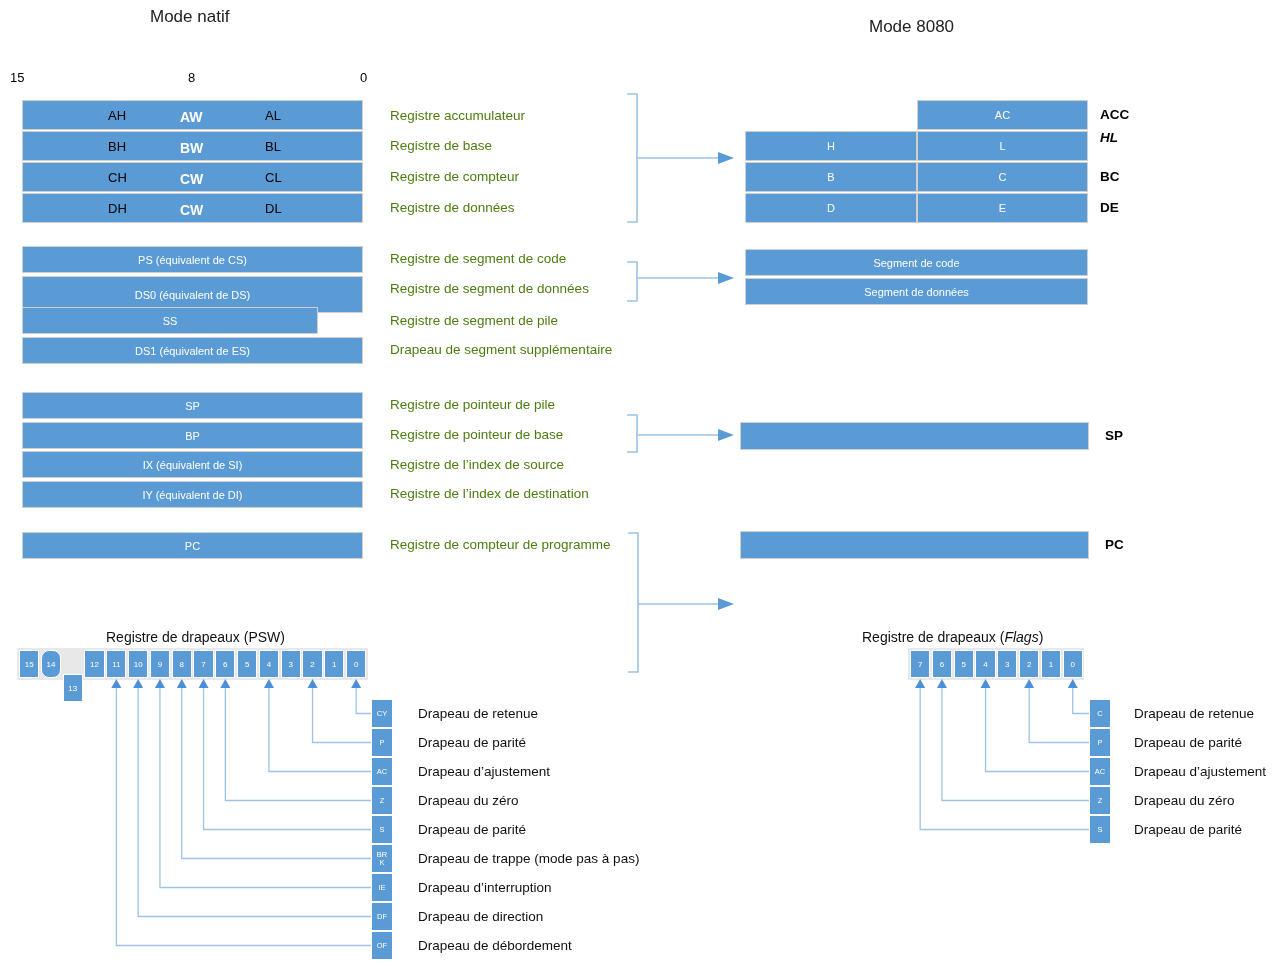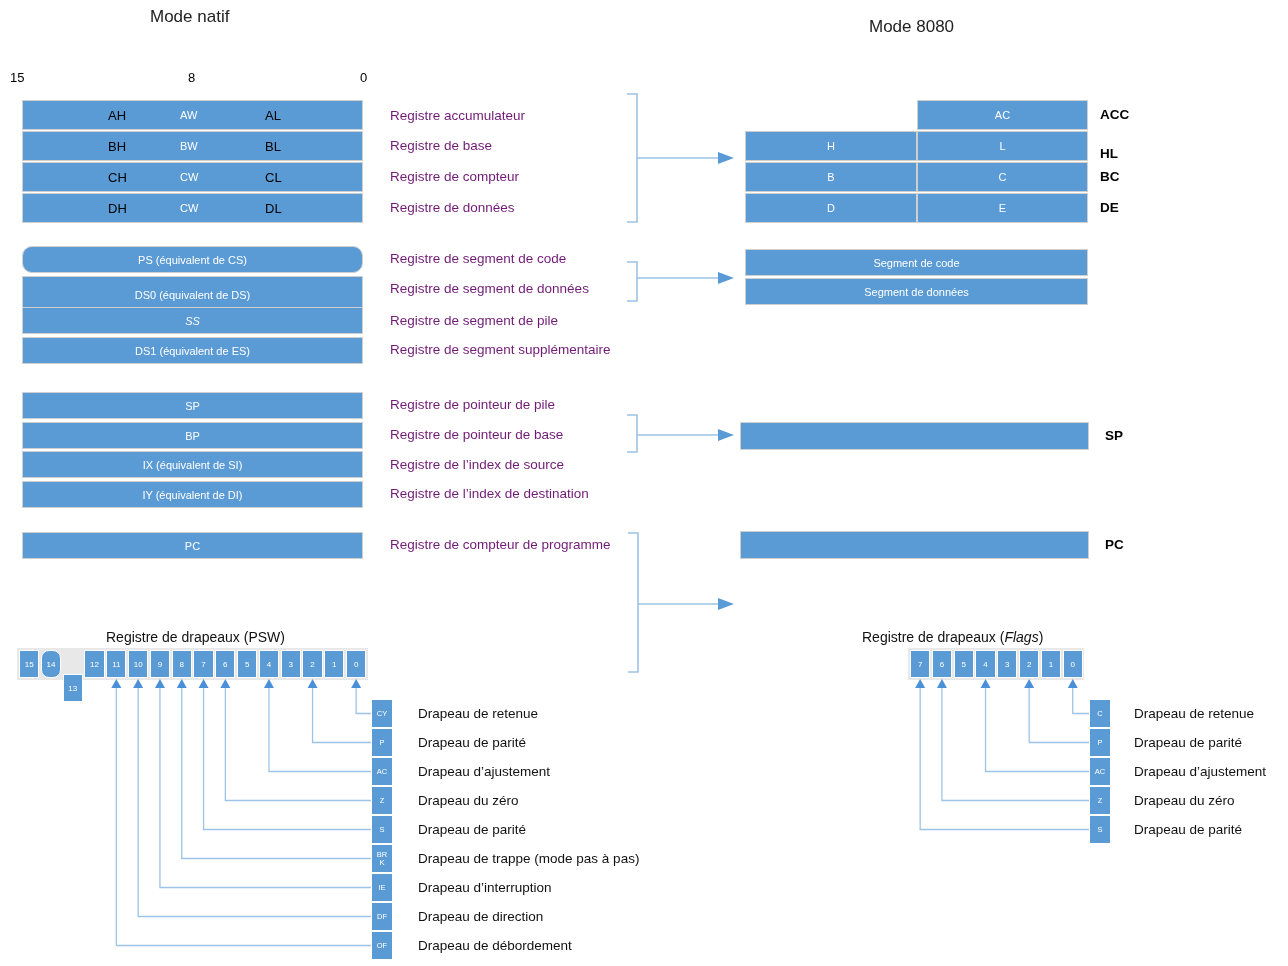"AW" .half-lbl.white { font-size: 11px -> 14px; font-weight: none -> bold }
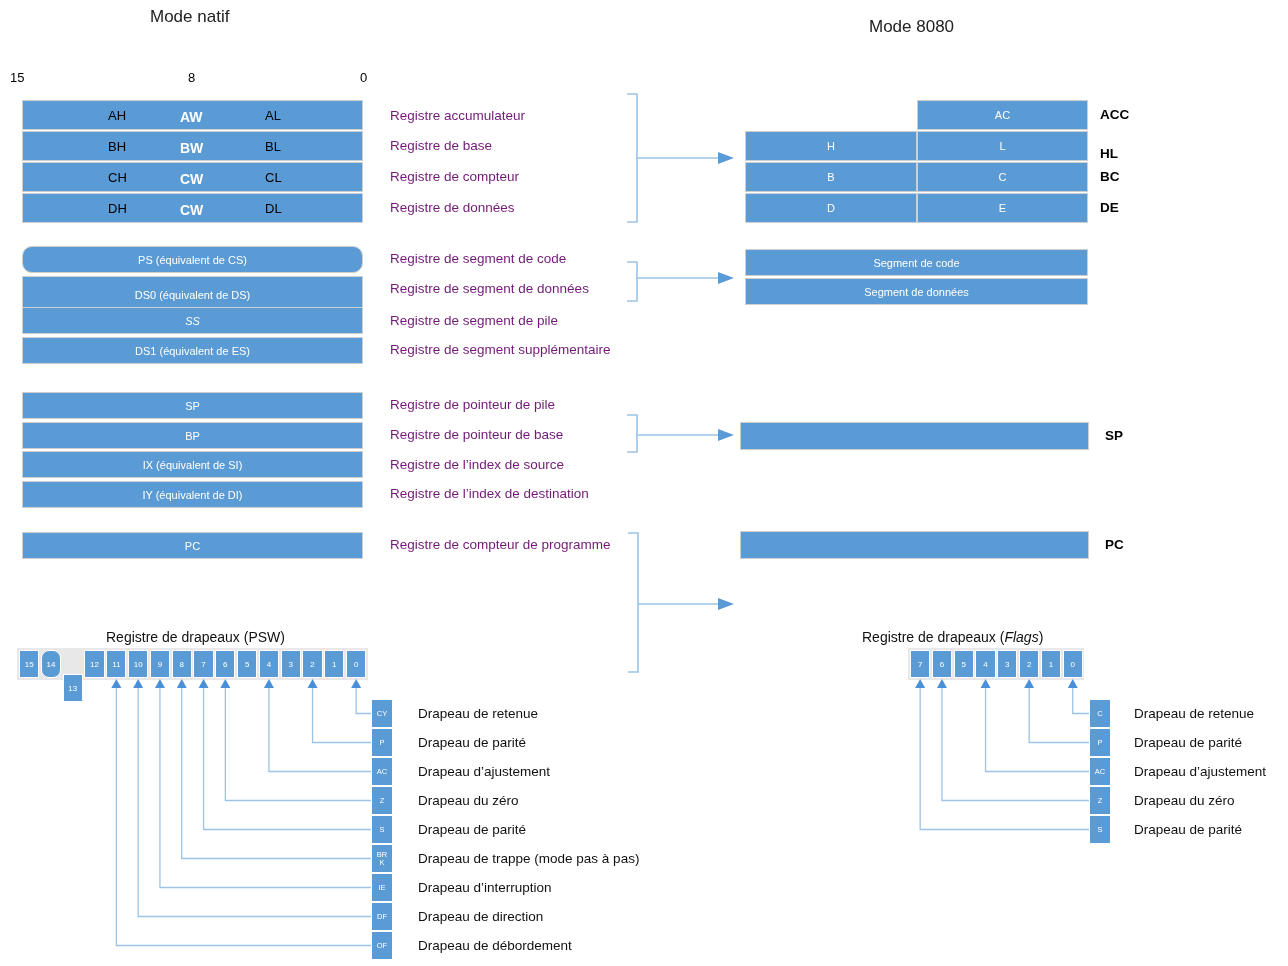"Registre accumulateur" .desc { color: #701a75 -> #4d7c0f }
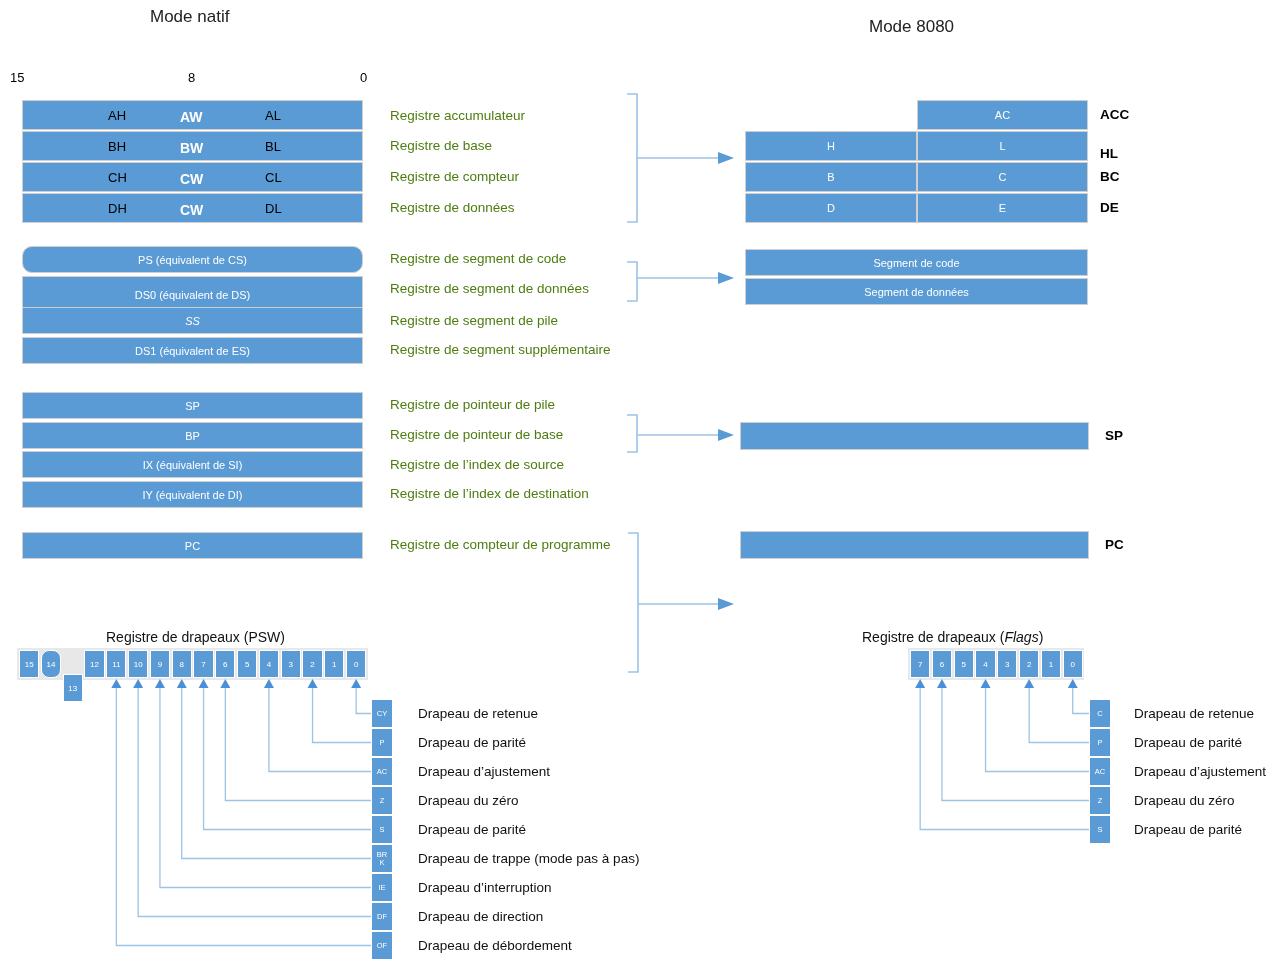"HL" div.abs { font-style: none -> italic; top: 146px -> 130px }
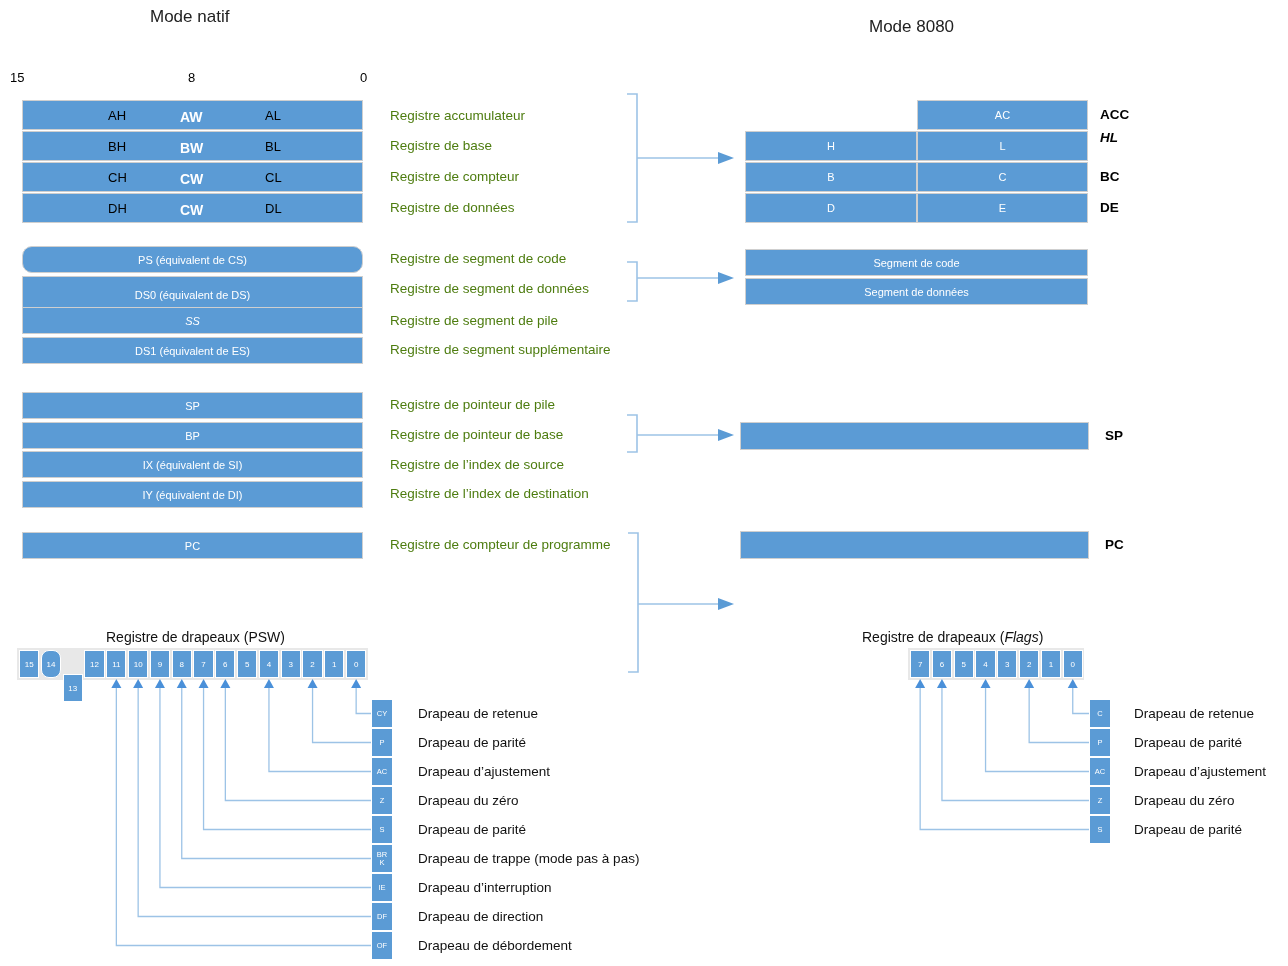"PS (équivalent de CS)" div.abs { border-radius: 10px -> none }
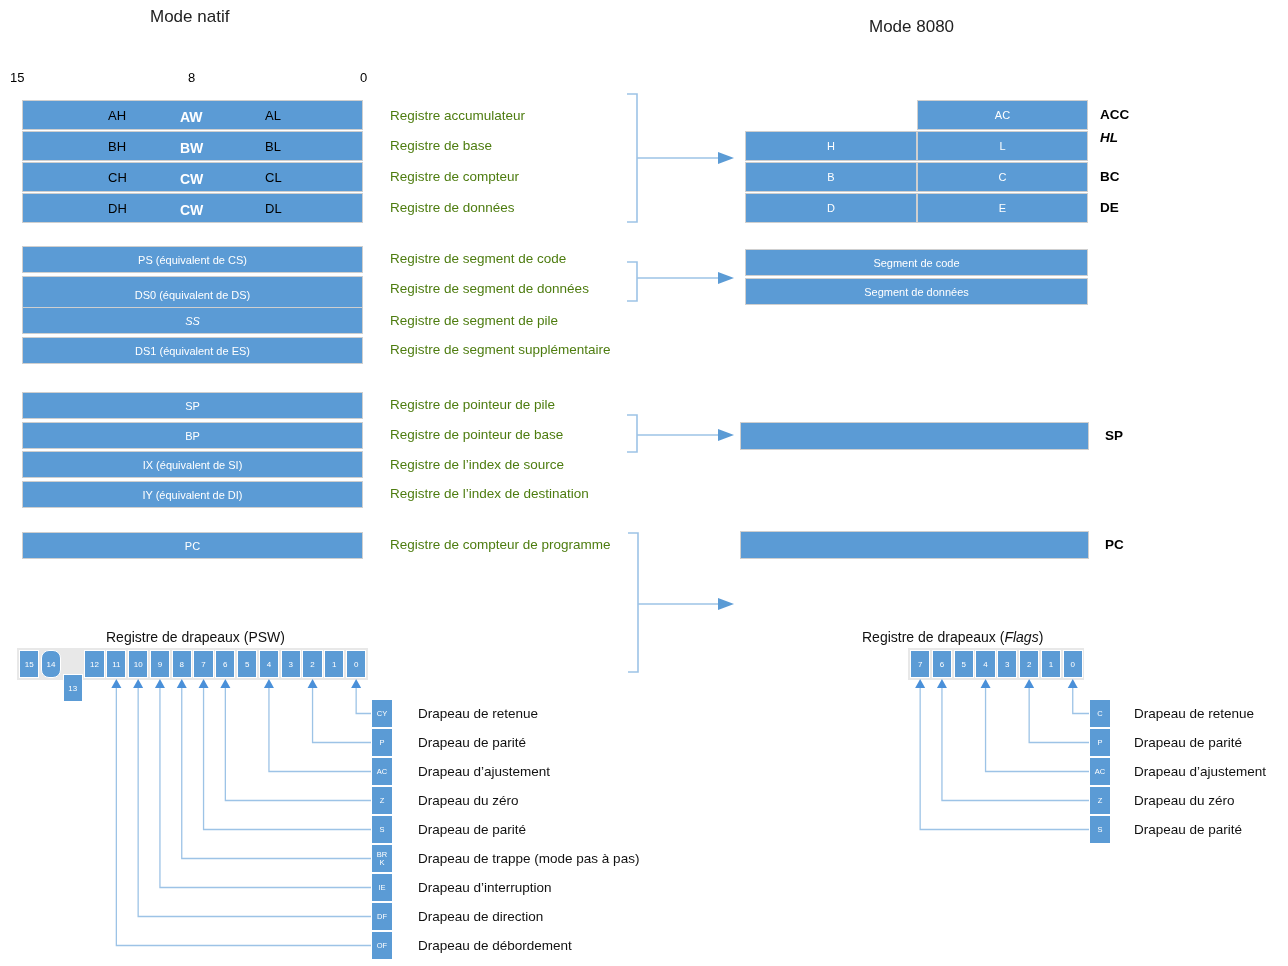"SS" div.abs { font-style: italic -> none; width: 341px -> 296px }
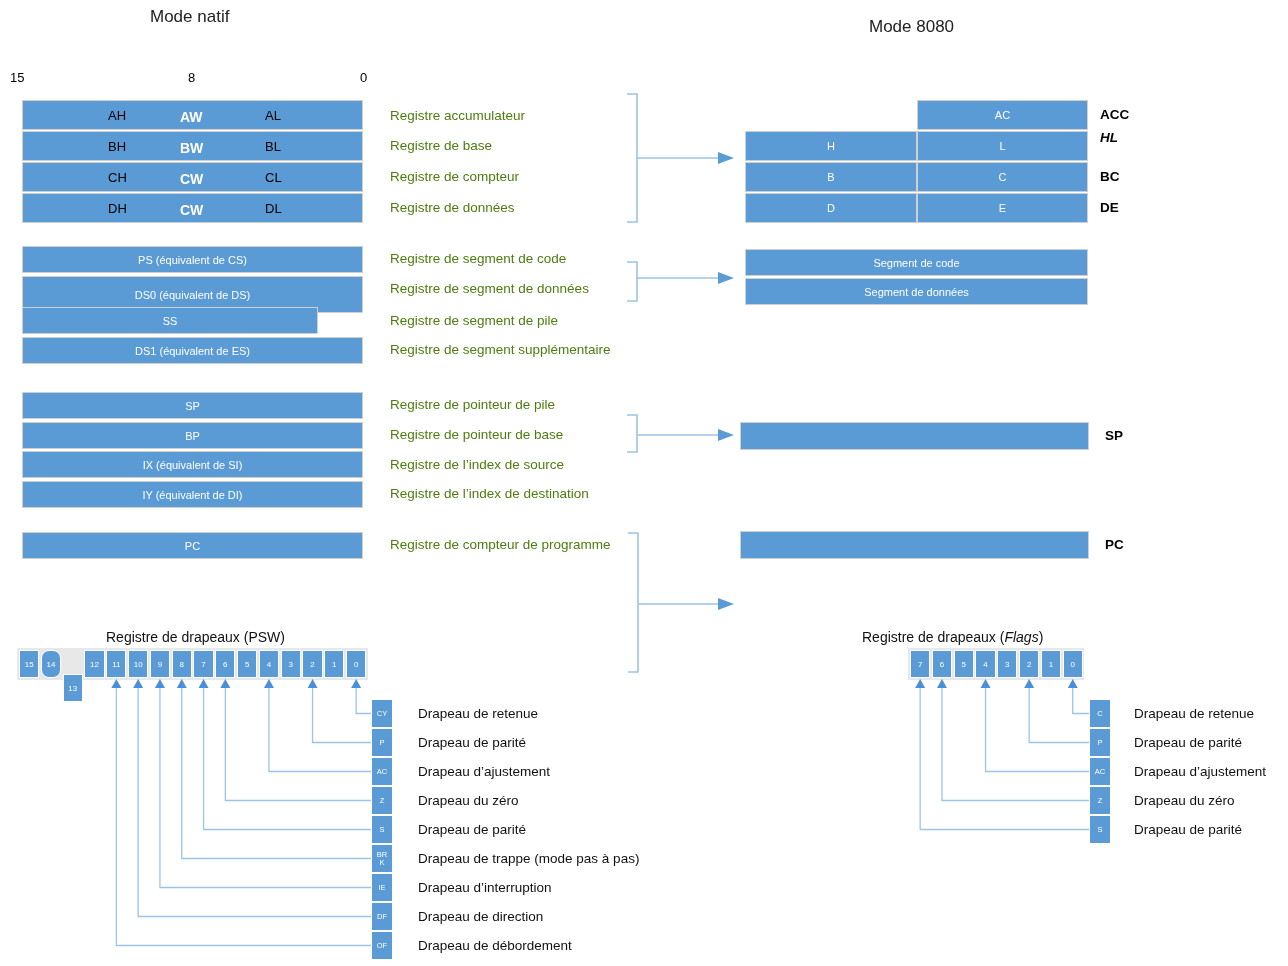"Registre de segment supplémentaire" div.abs { text: Registre -> Drapeau }
